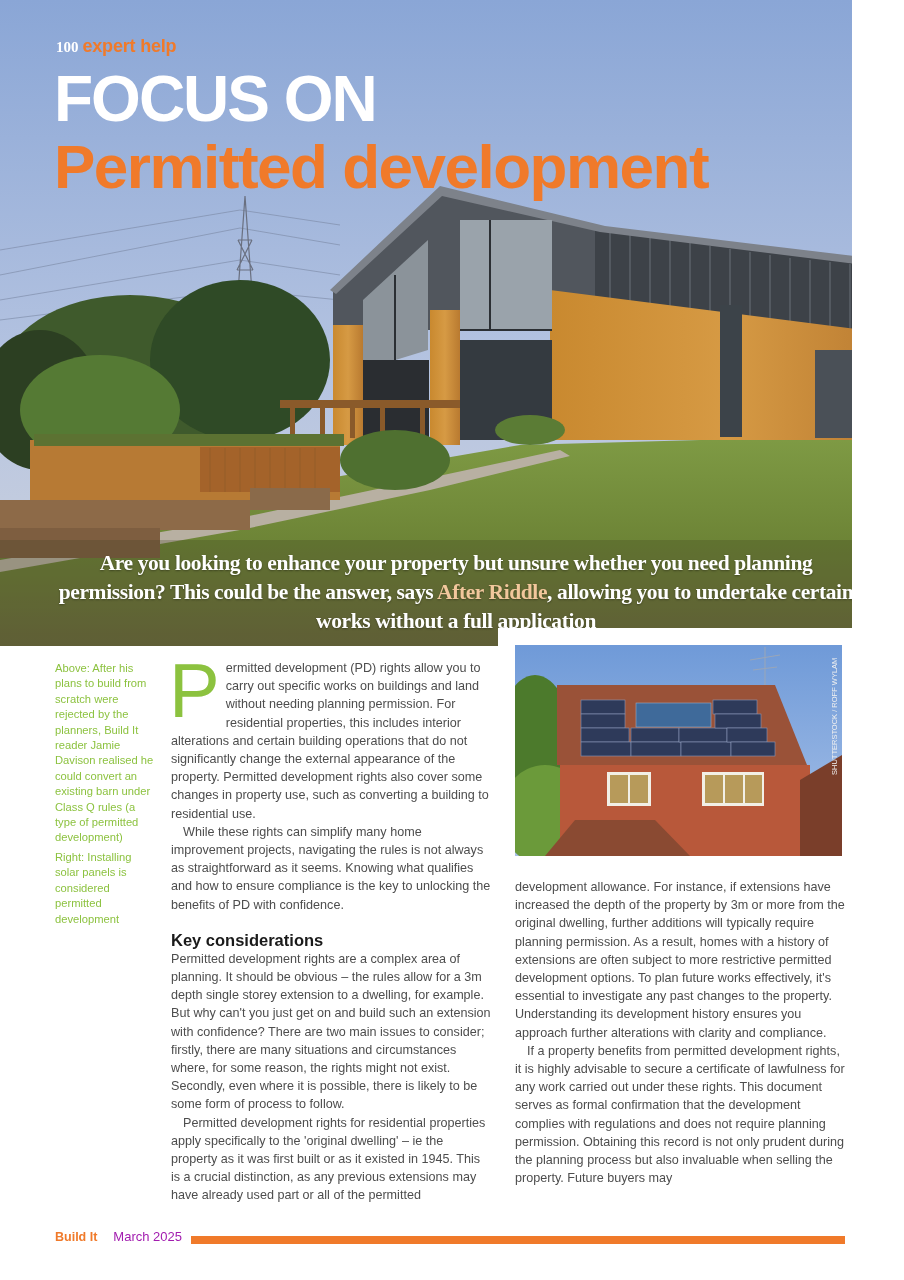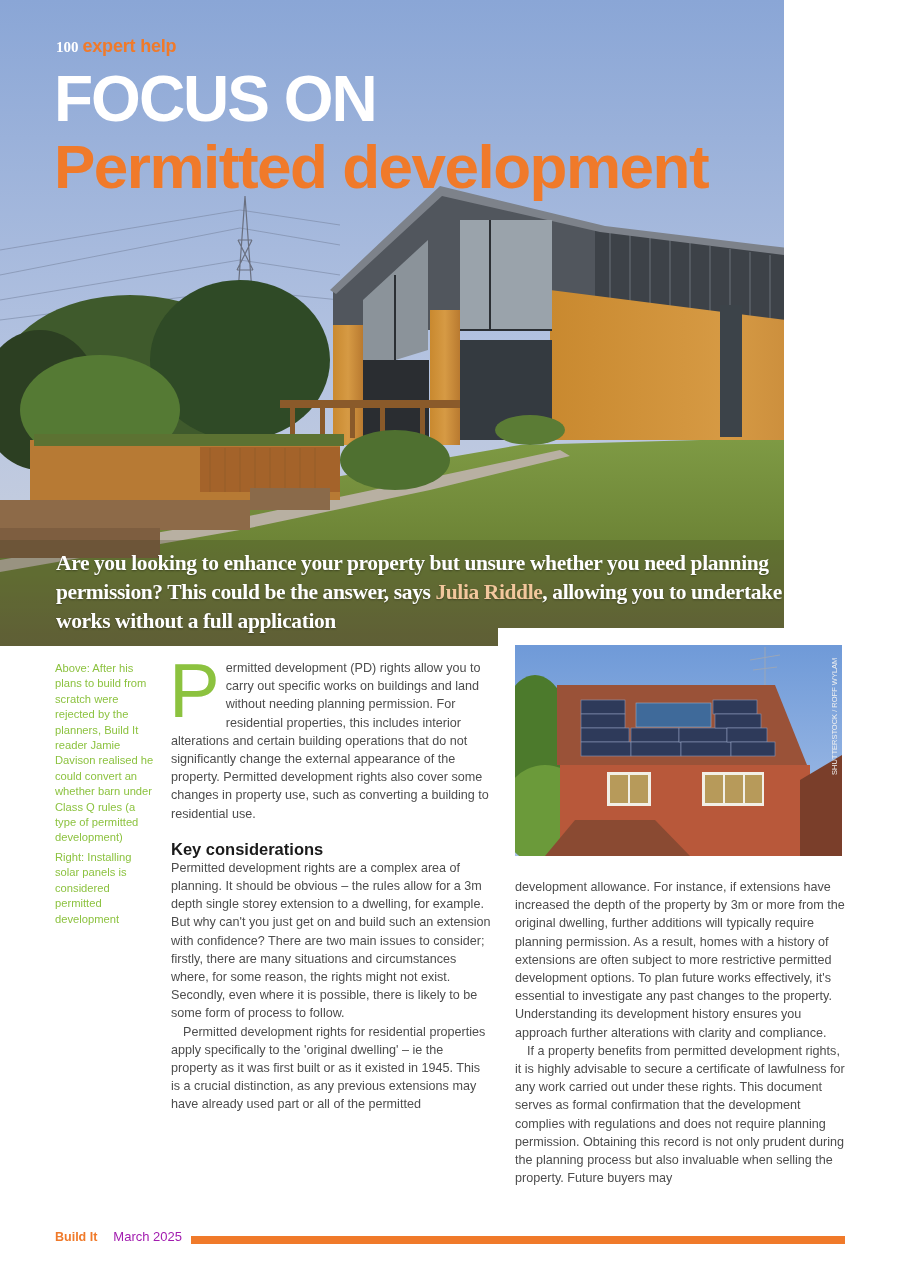"100 expert help" .hero { text-align: none -> center; width: 784px -> 852px }
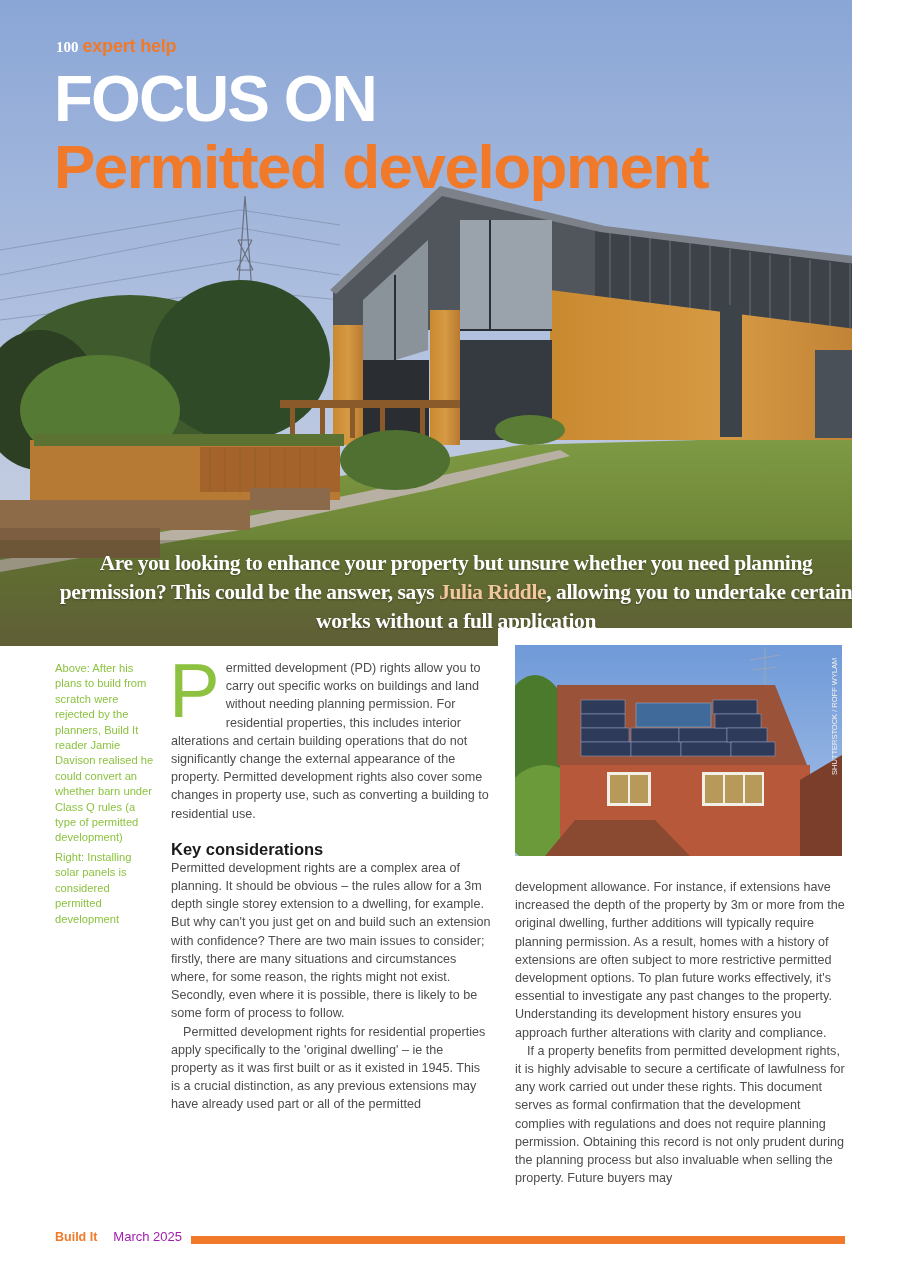"Julia Riddle" span.author { text: Julia -> After }
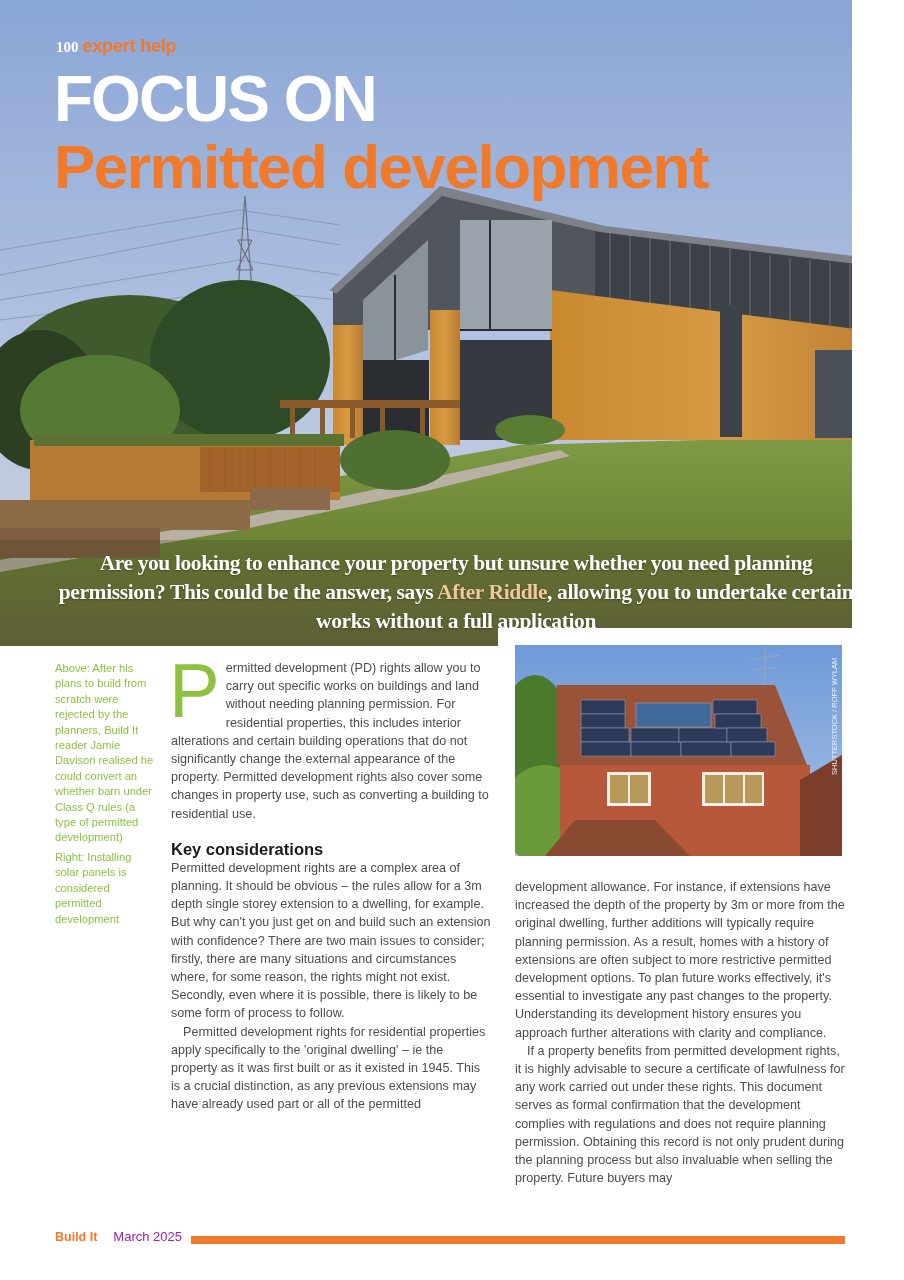"Above: After his plans to" p { text: whether -> existing }
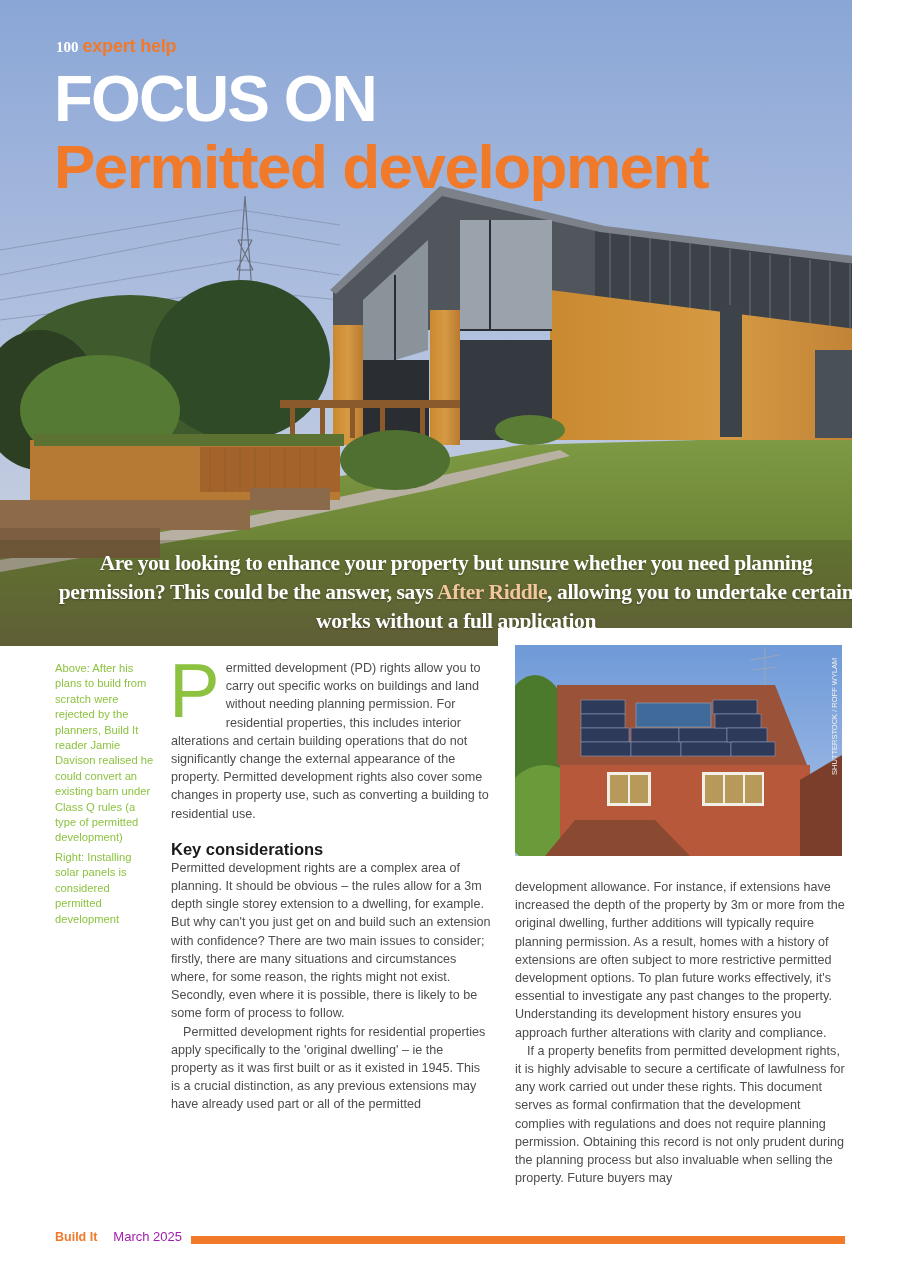"While these rights can simplify" p.indent { html: none -> <p>While these rights can simplify many home improvement projects, navigating the rules is not always as straightforward as it seems. Knowing what qualifies and how to ensure compliance is the key to unlocking the benefits of PD with confidence.</p> }
